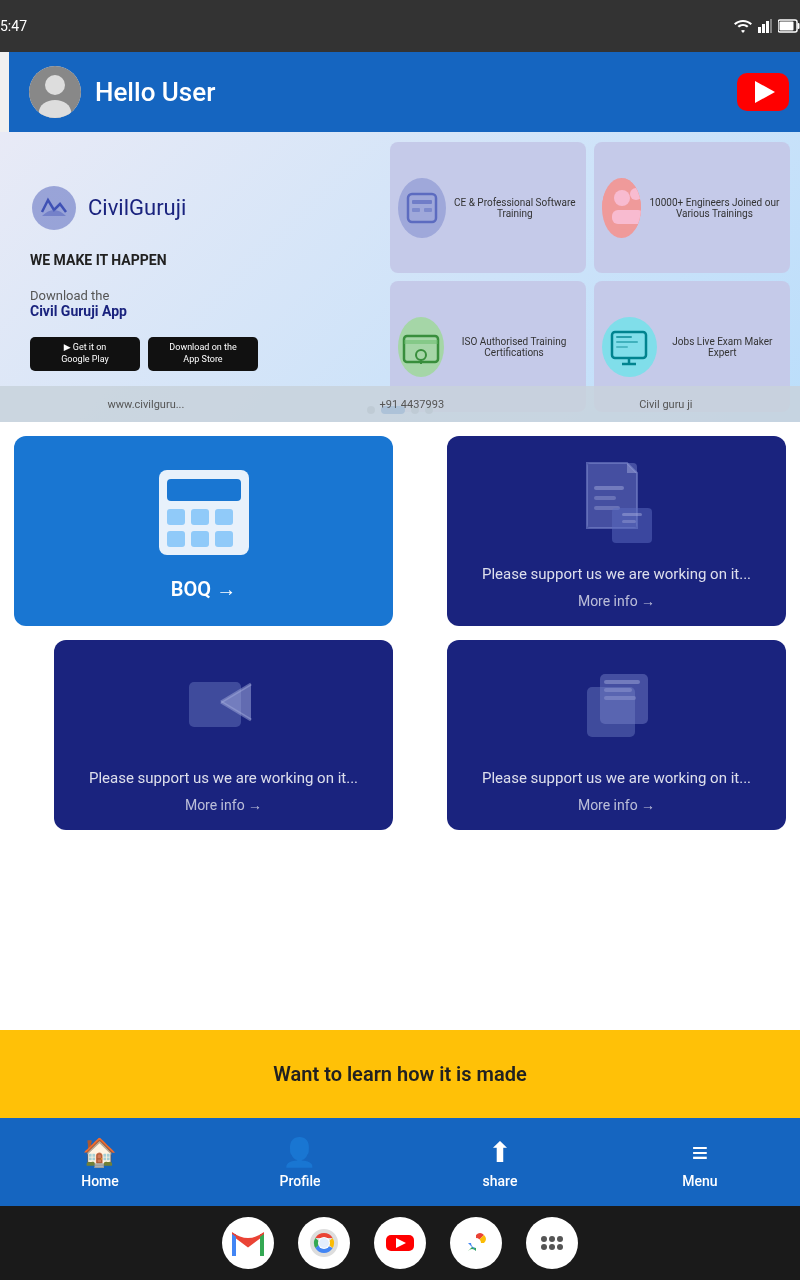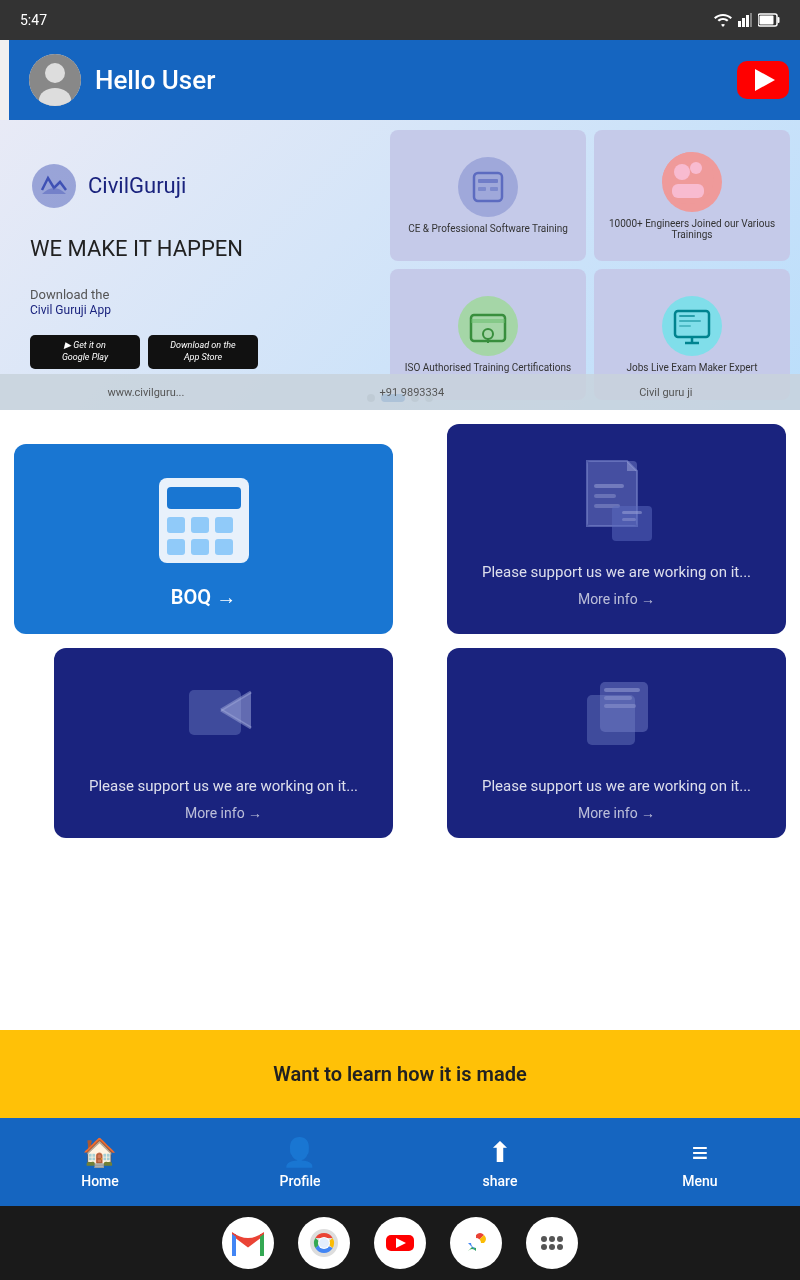"5:47" #status-bar { height: 40px -> 52px; padding: 0 20px -> 0 0 }
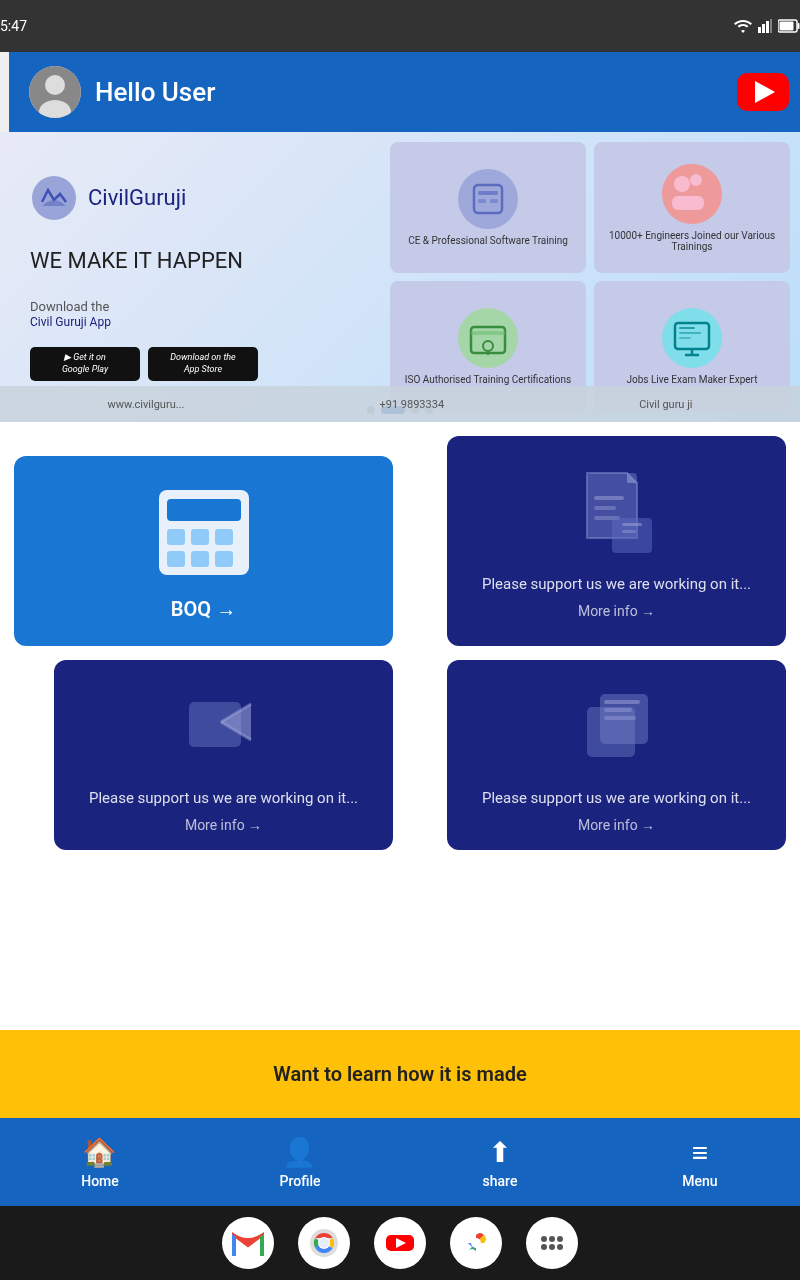"CE & Professional Software Training" .banner-card { flex-direction: column -> row }
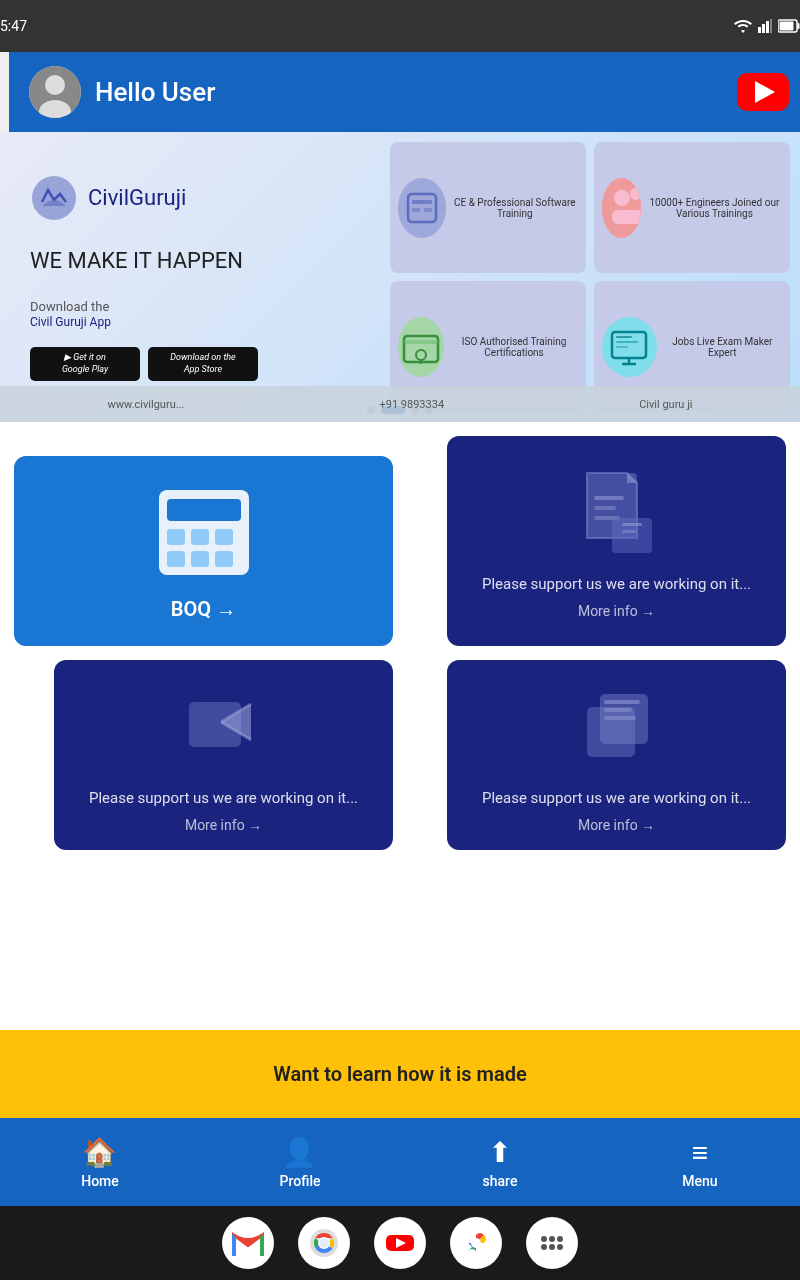"WE MAKE IT HAPPEN" .banner-tagline { font-size: 22px -> 14px; font-weight: 400 -> 700; margin: 16px 0 -> 10px 0 }
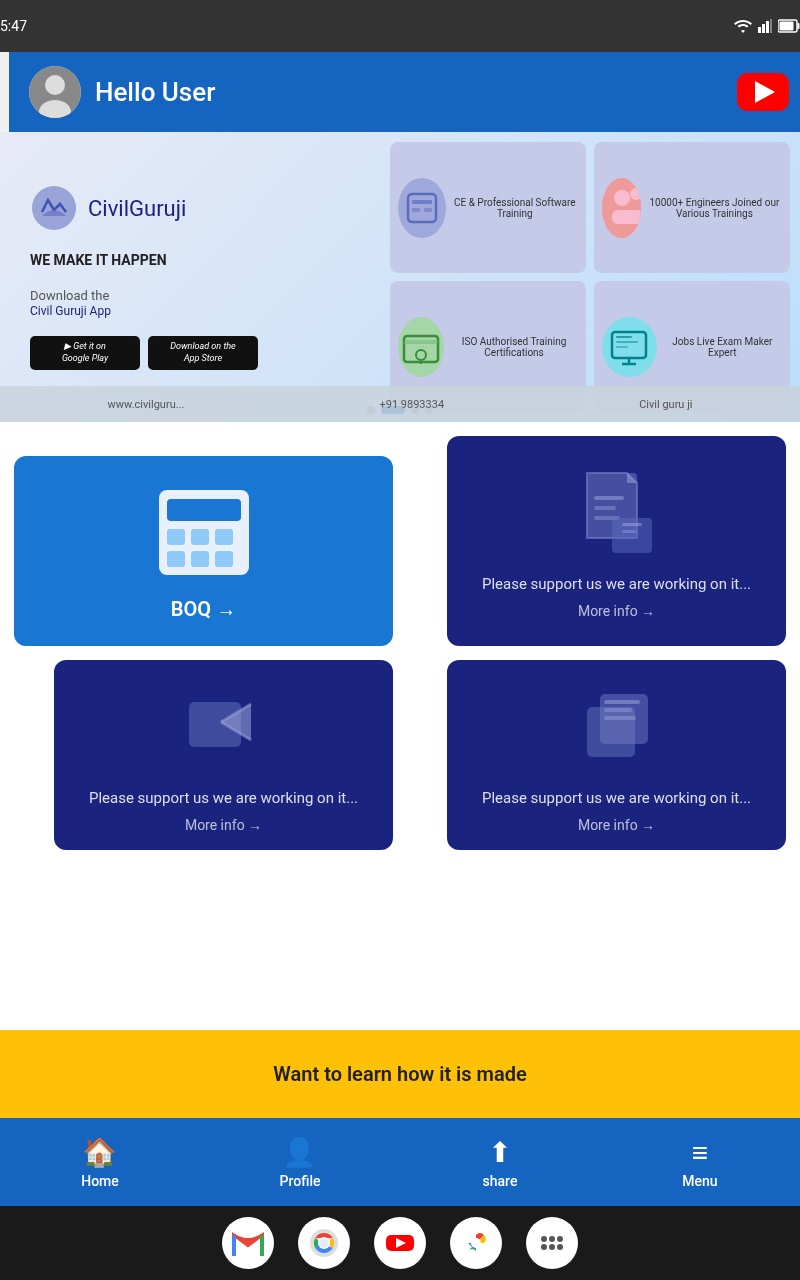"Civil Guruji App" span { font-size: 12px -> 14px; font-weight: 400 -> 700 }
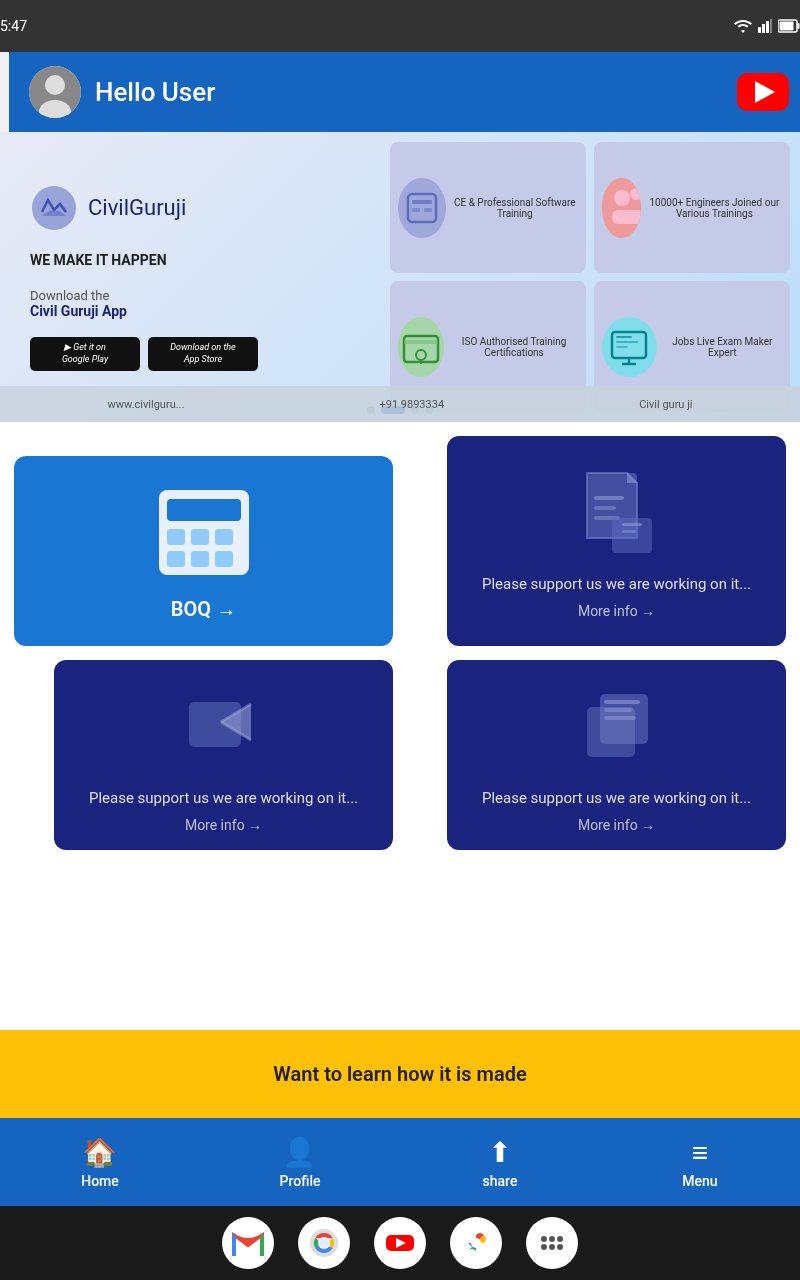"▶ Get it on" .banner-buttons { font-style: italic -> none }
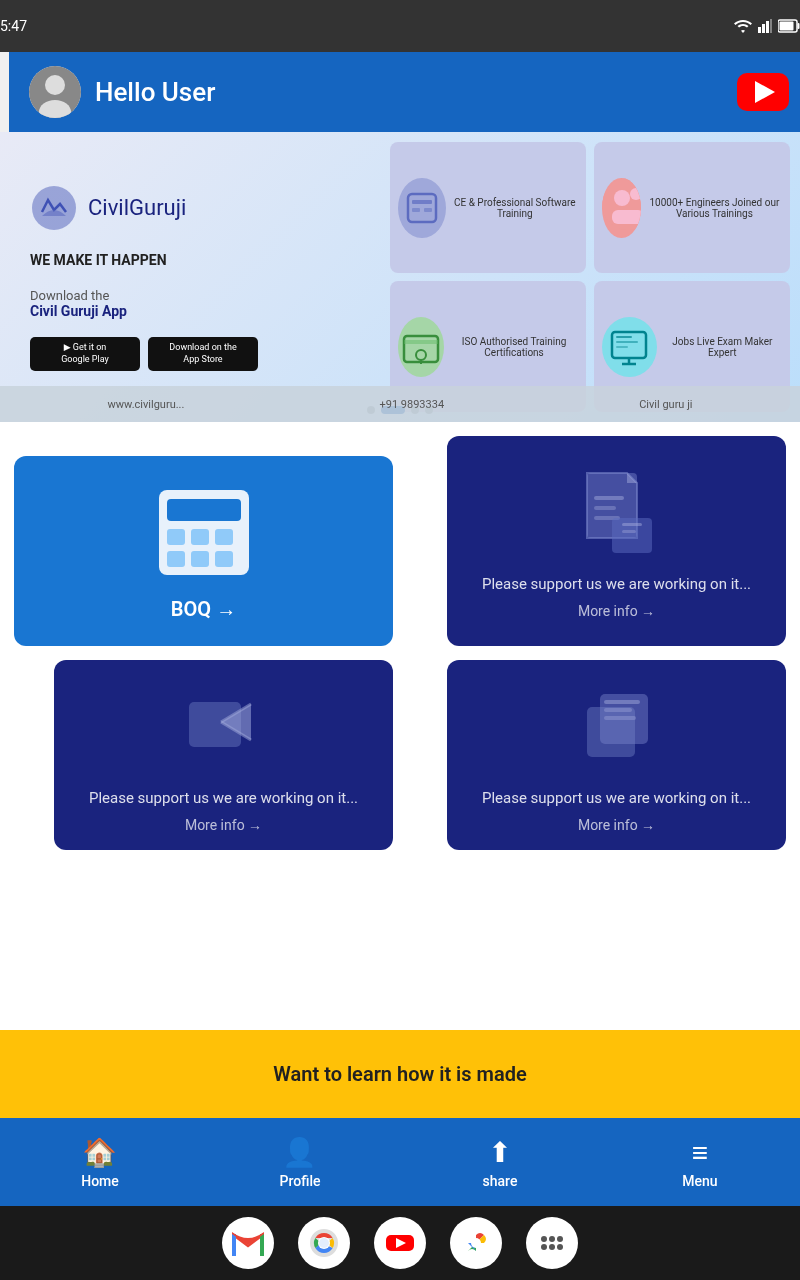"+91 9893334" span { text: 9893334 -> 4437993 }
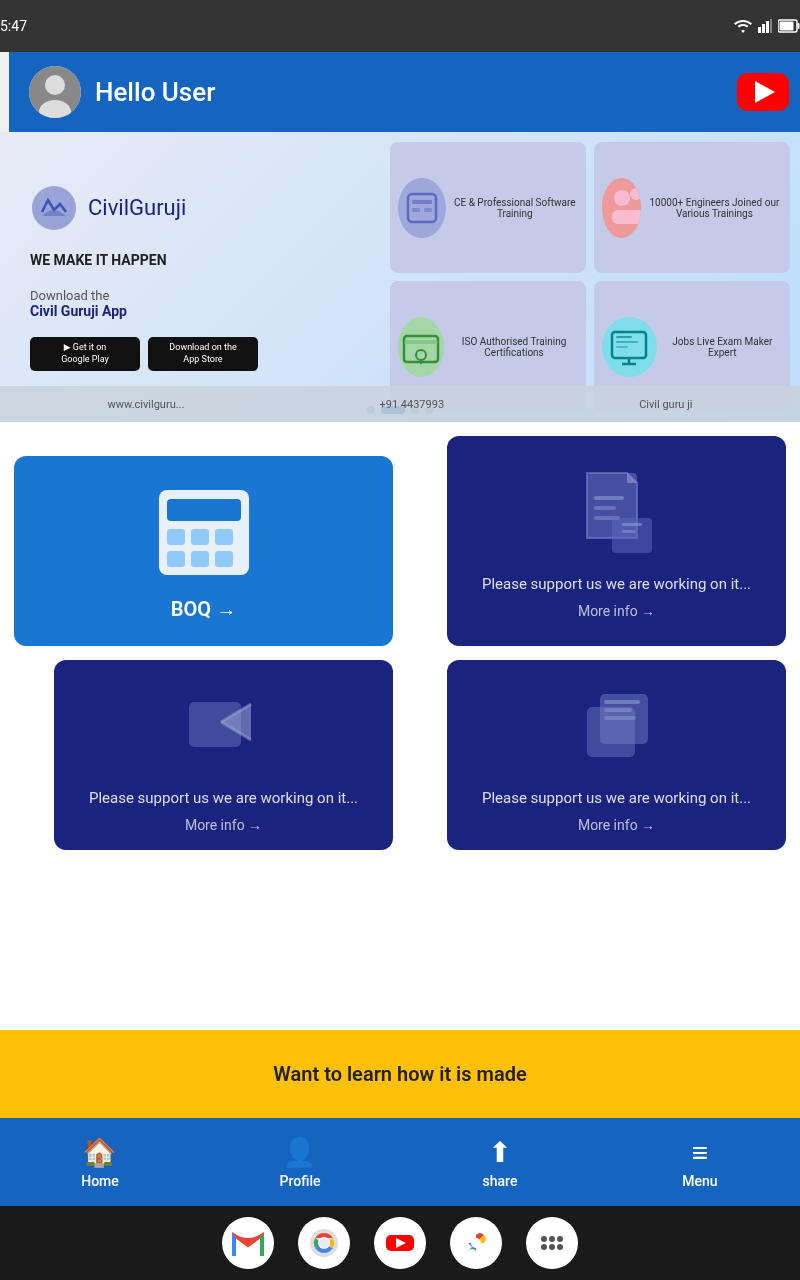"BOQ →" .card-boq { margin-top: 20px -> none }
